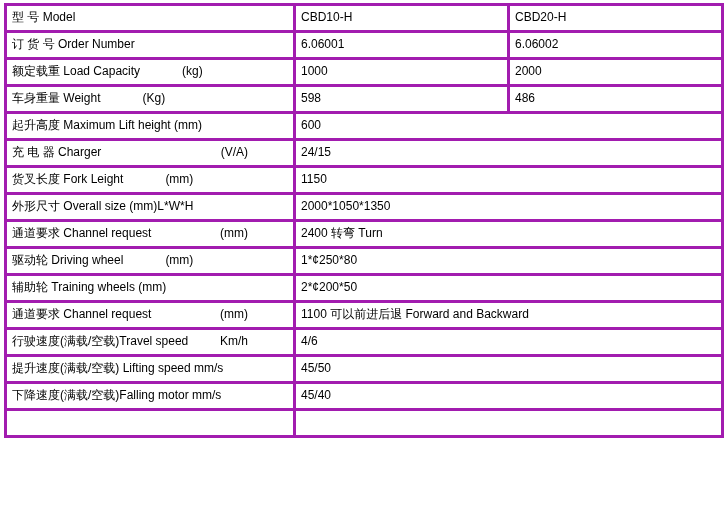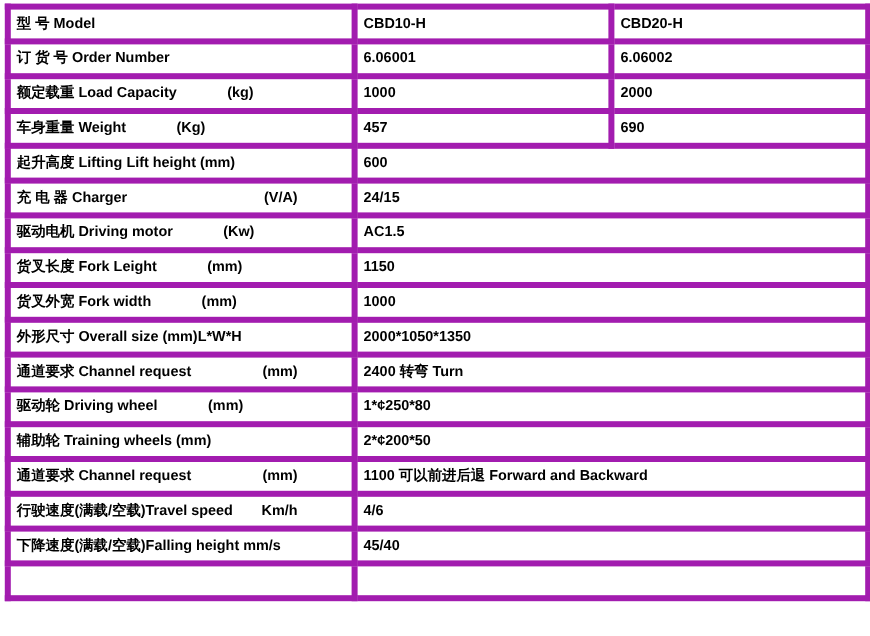"型 号 Model" table.spec-table td { border: 5px solid #a21caf -> 3px solid #a21caf; font-weight: bold -> none }
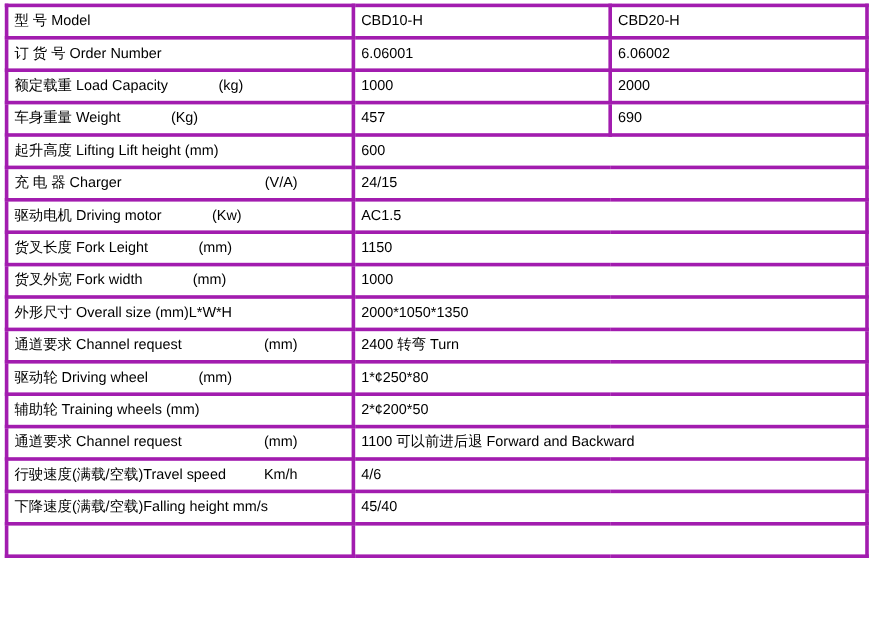"457" span.val { text: 457 -> 598 }
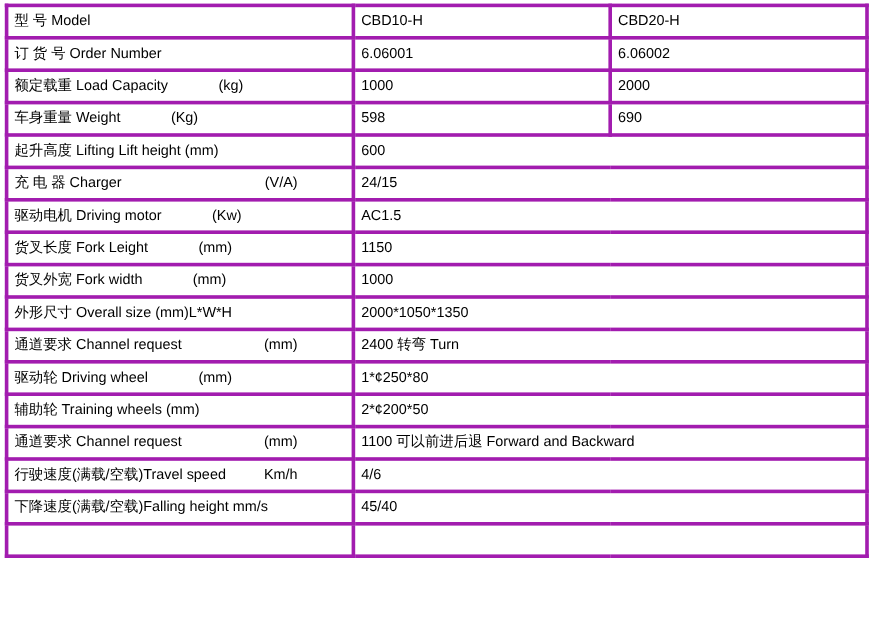"690" span.val { text: 690 -> 486 }
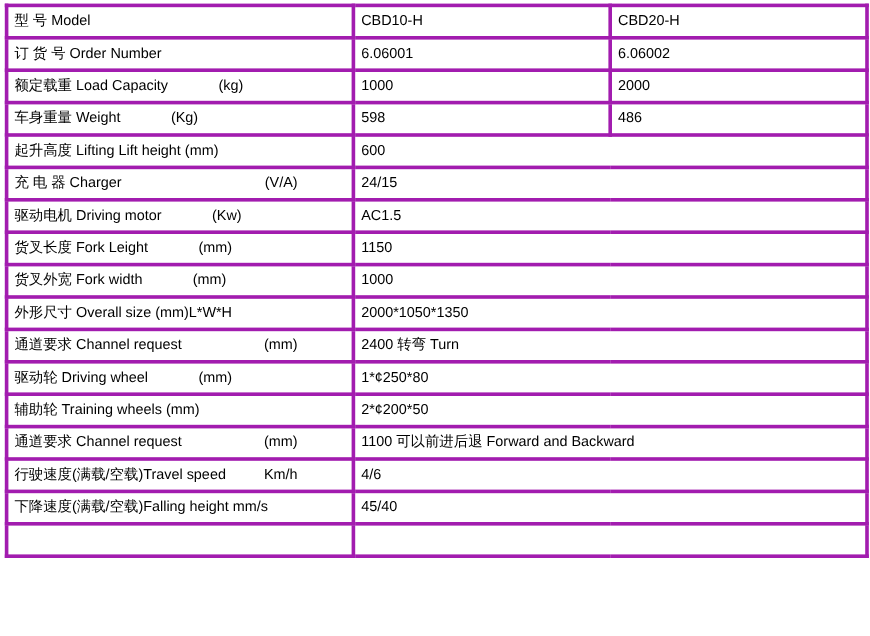"起升高度 Lifting Lift height (mm)" span.main { text: Lifting -> Maximum }
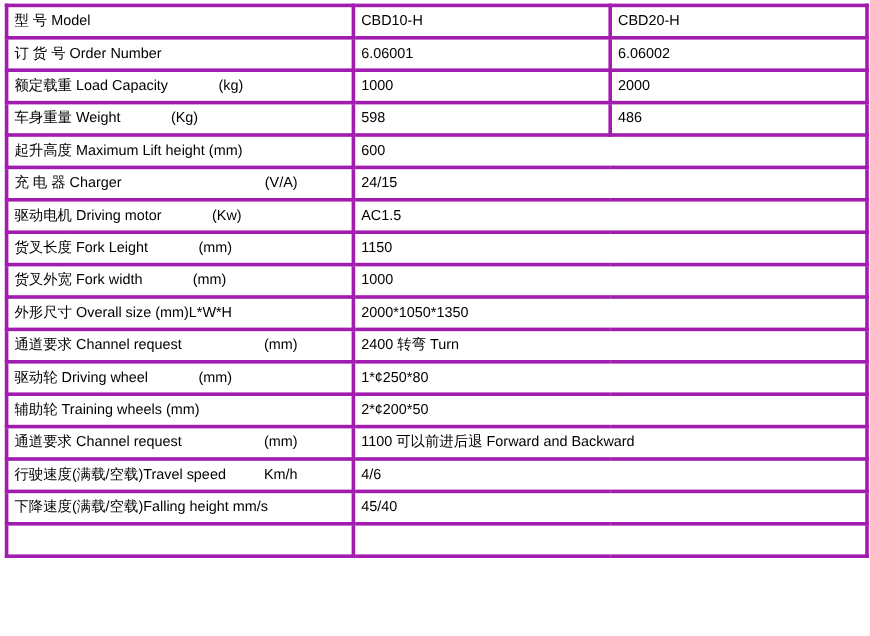"驱动电机 Driving motor" tr { html: <tr> <td> <div> <span>驱动电机 Driving motor</span> <span>(Kw)</span> </div> </td> <td><span>AC1.5</span></td> </tr> -> none }
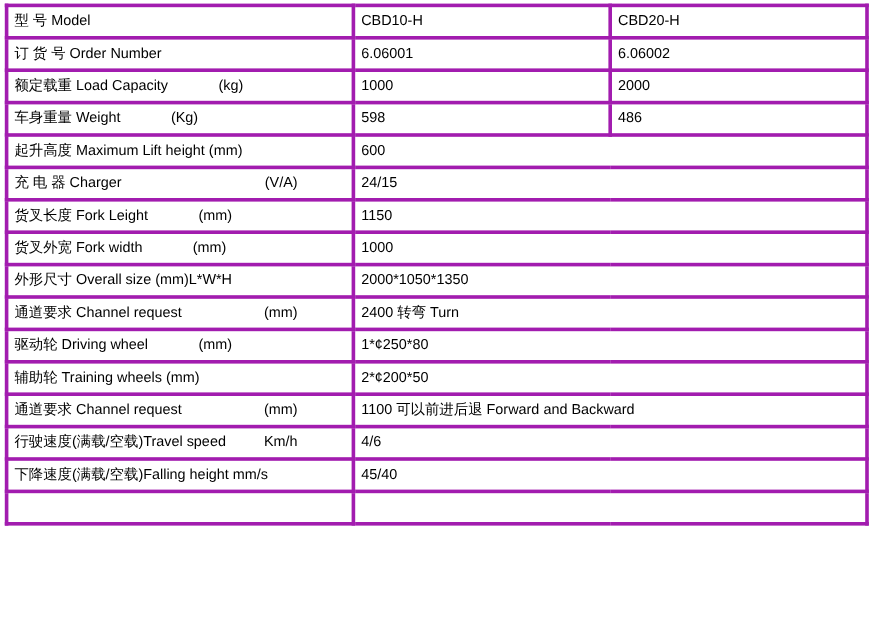"货叉外宽 Fork width" tr { html: <tr> <td> <div> <span>货叉外宽 Fork width</span> <span>(mm)</span> </div> </td> <td><span>1000</span></td> </tr> -> none }
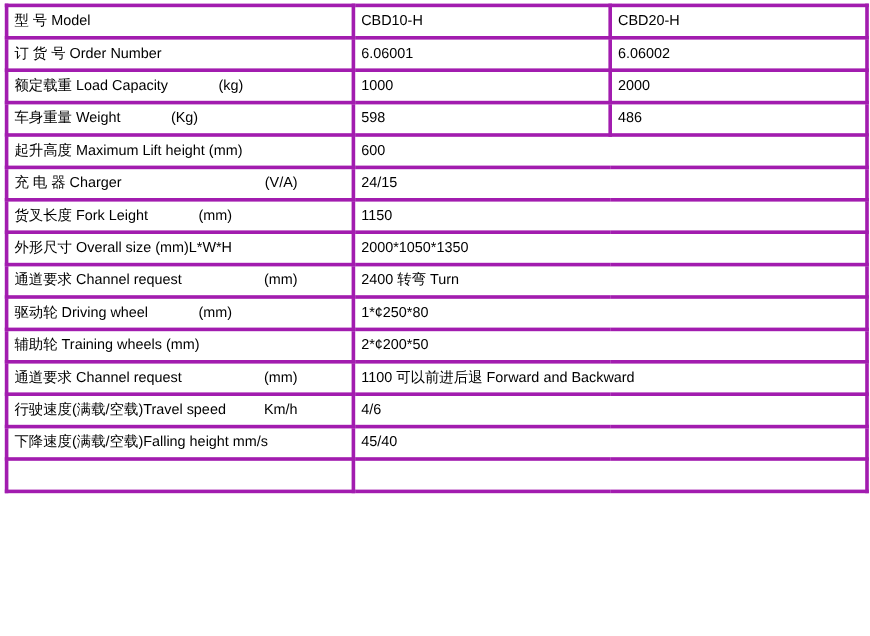"提升速度(满载/空载) Lifting speed mm/s" tr { html: none -> <tr> <td> <div> <span>提升速度(满载/空载) Lifting speed mm/s</span> </div> </td> <td><span>45/50</span></td> </tr> }
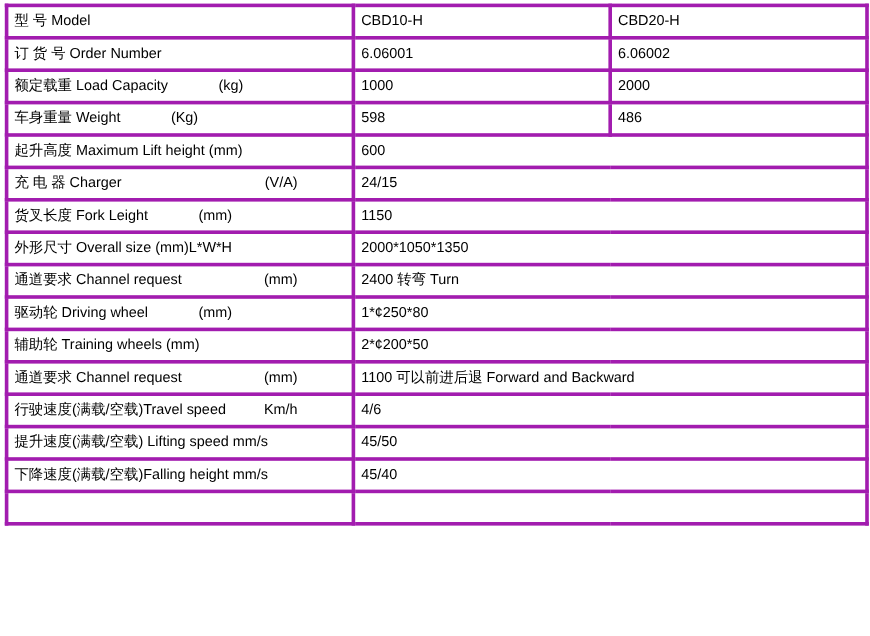"下降速度(满载/空载)Falling height mm/s" span.main { text: height -> motor }
